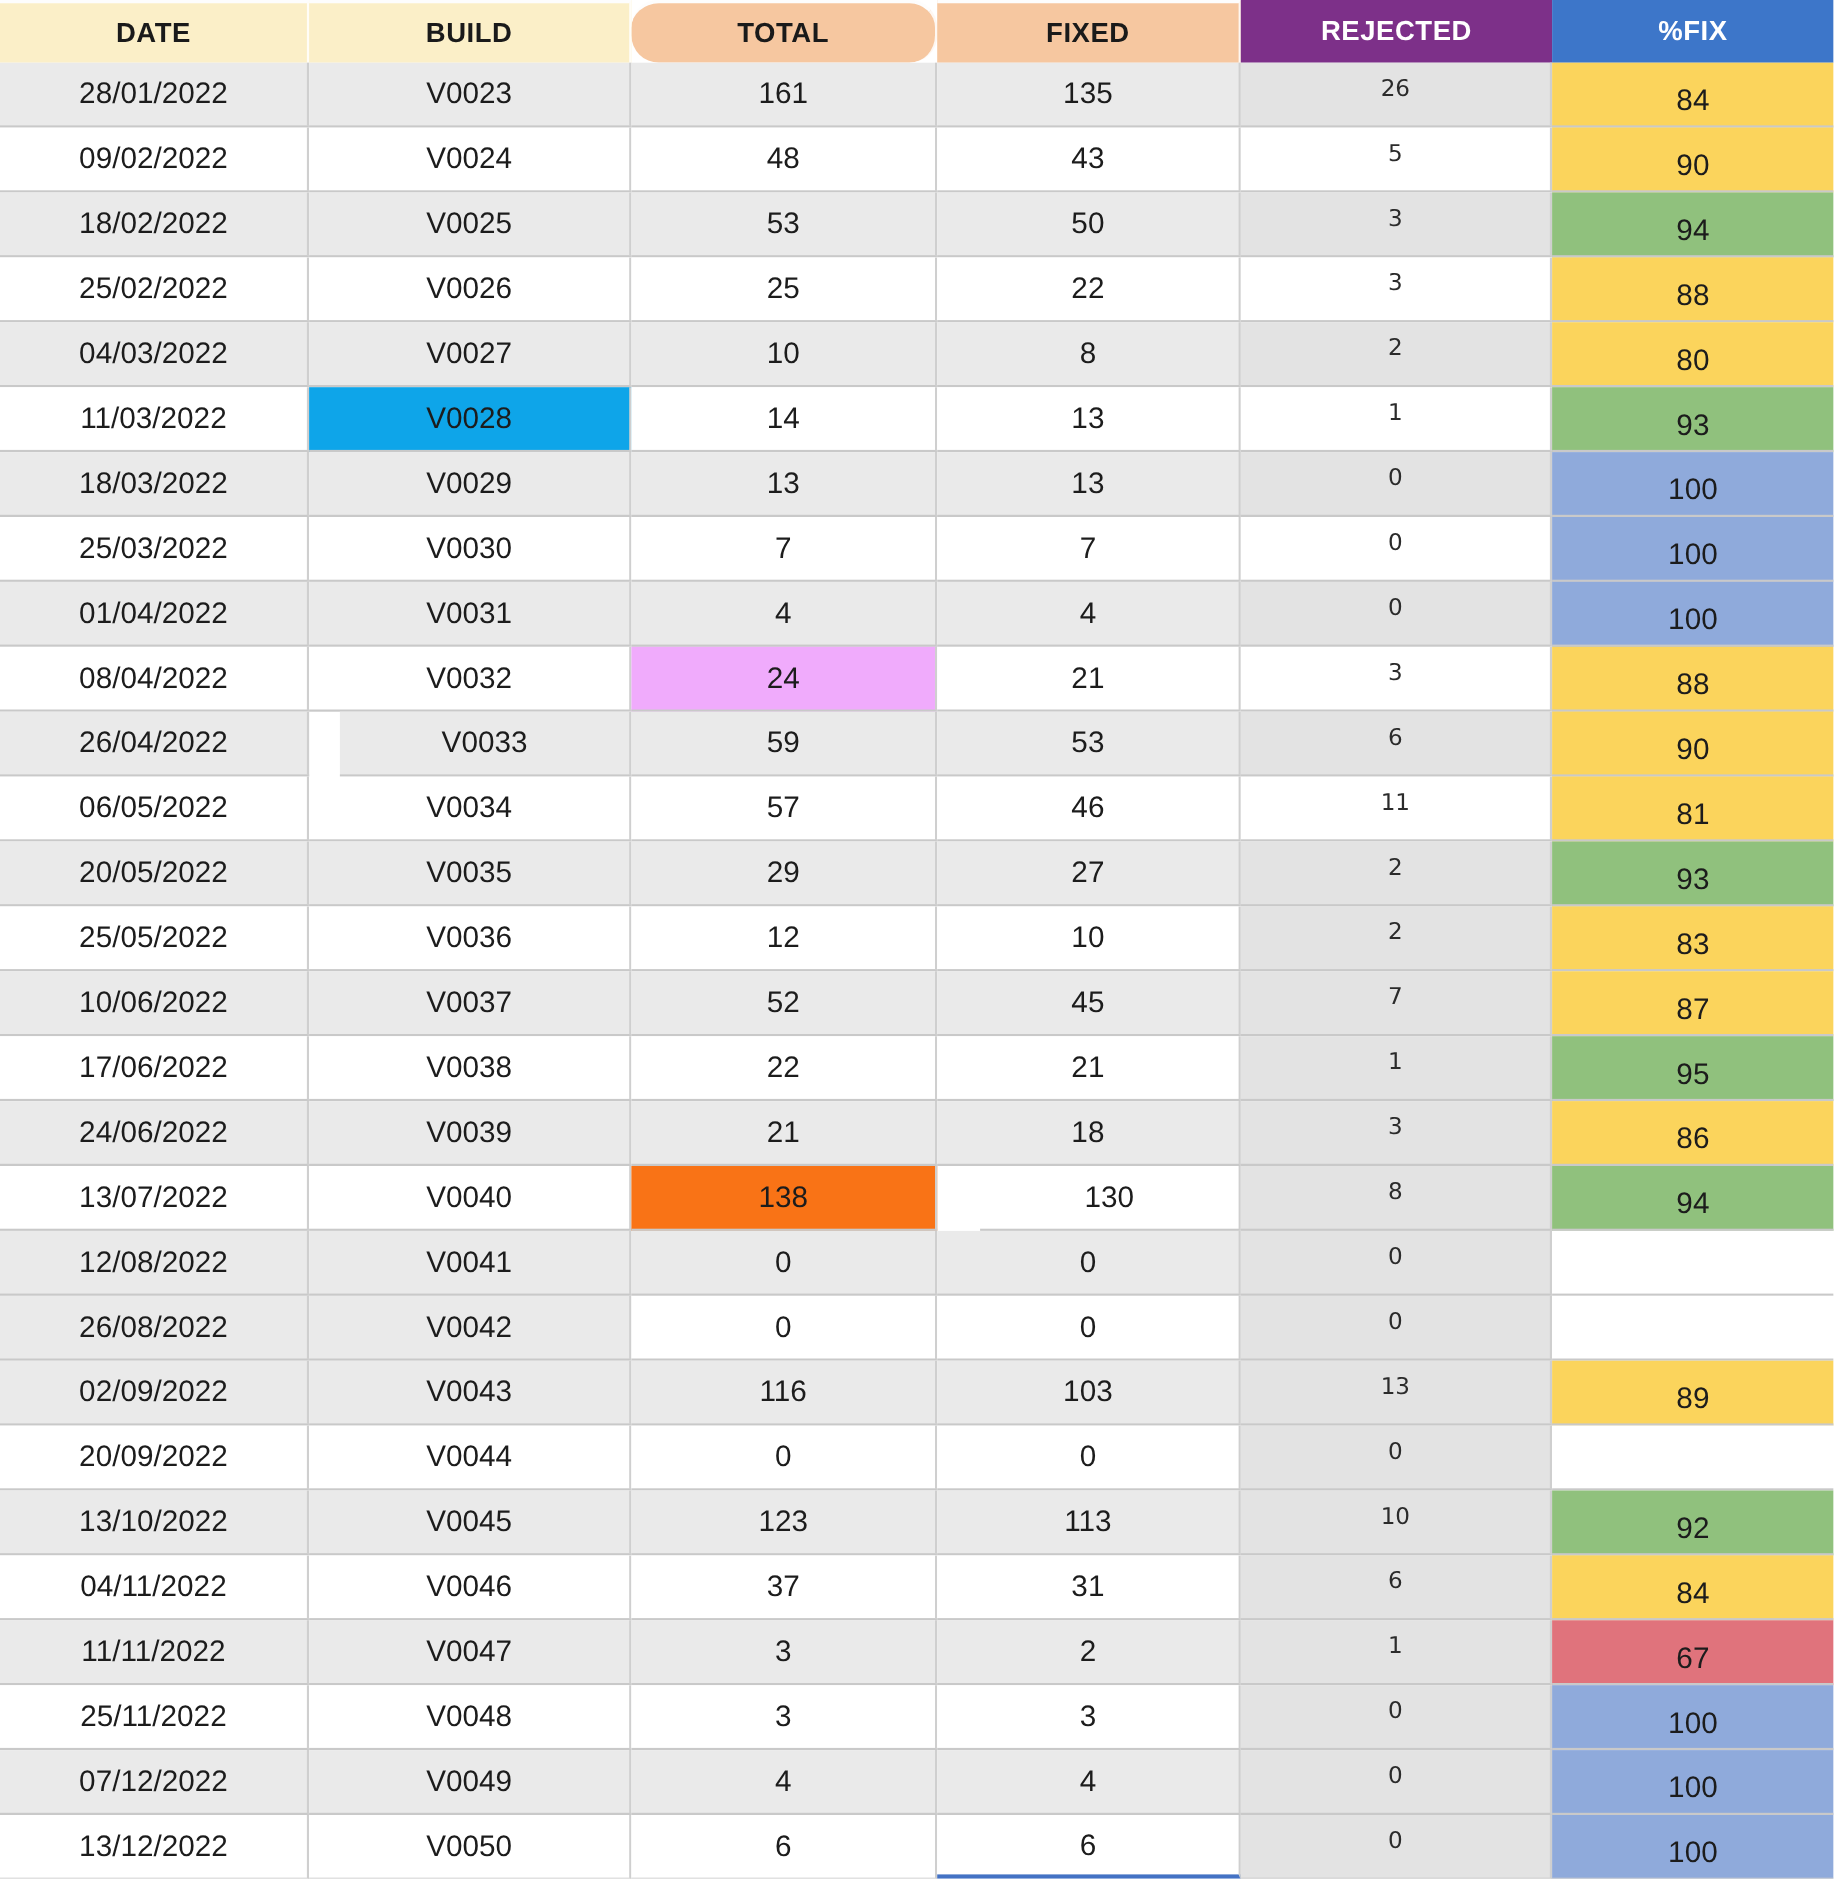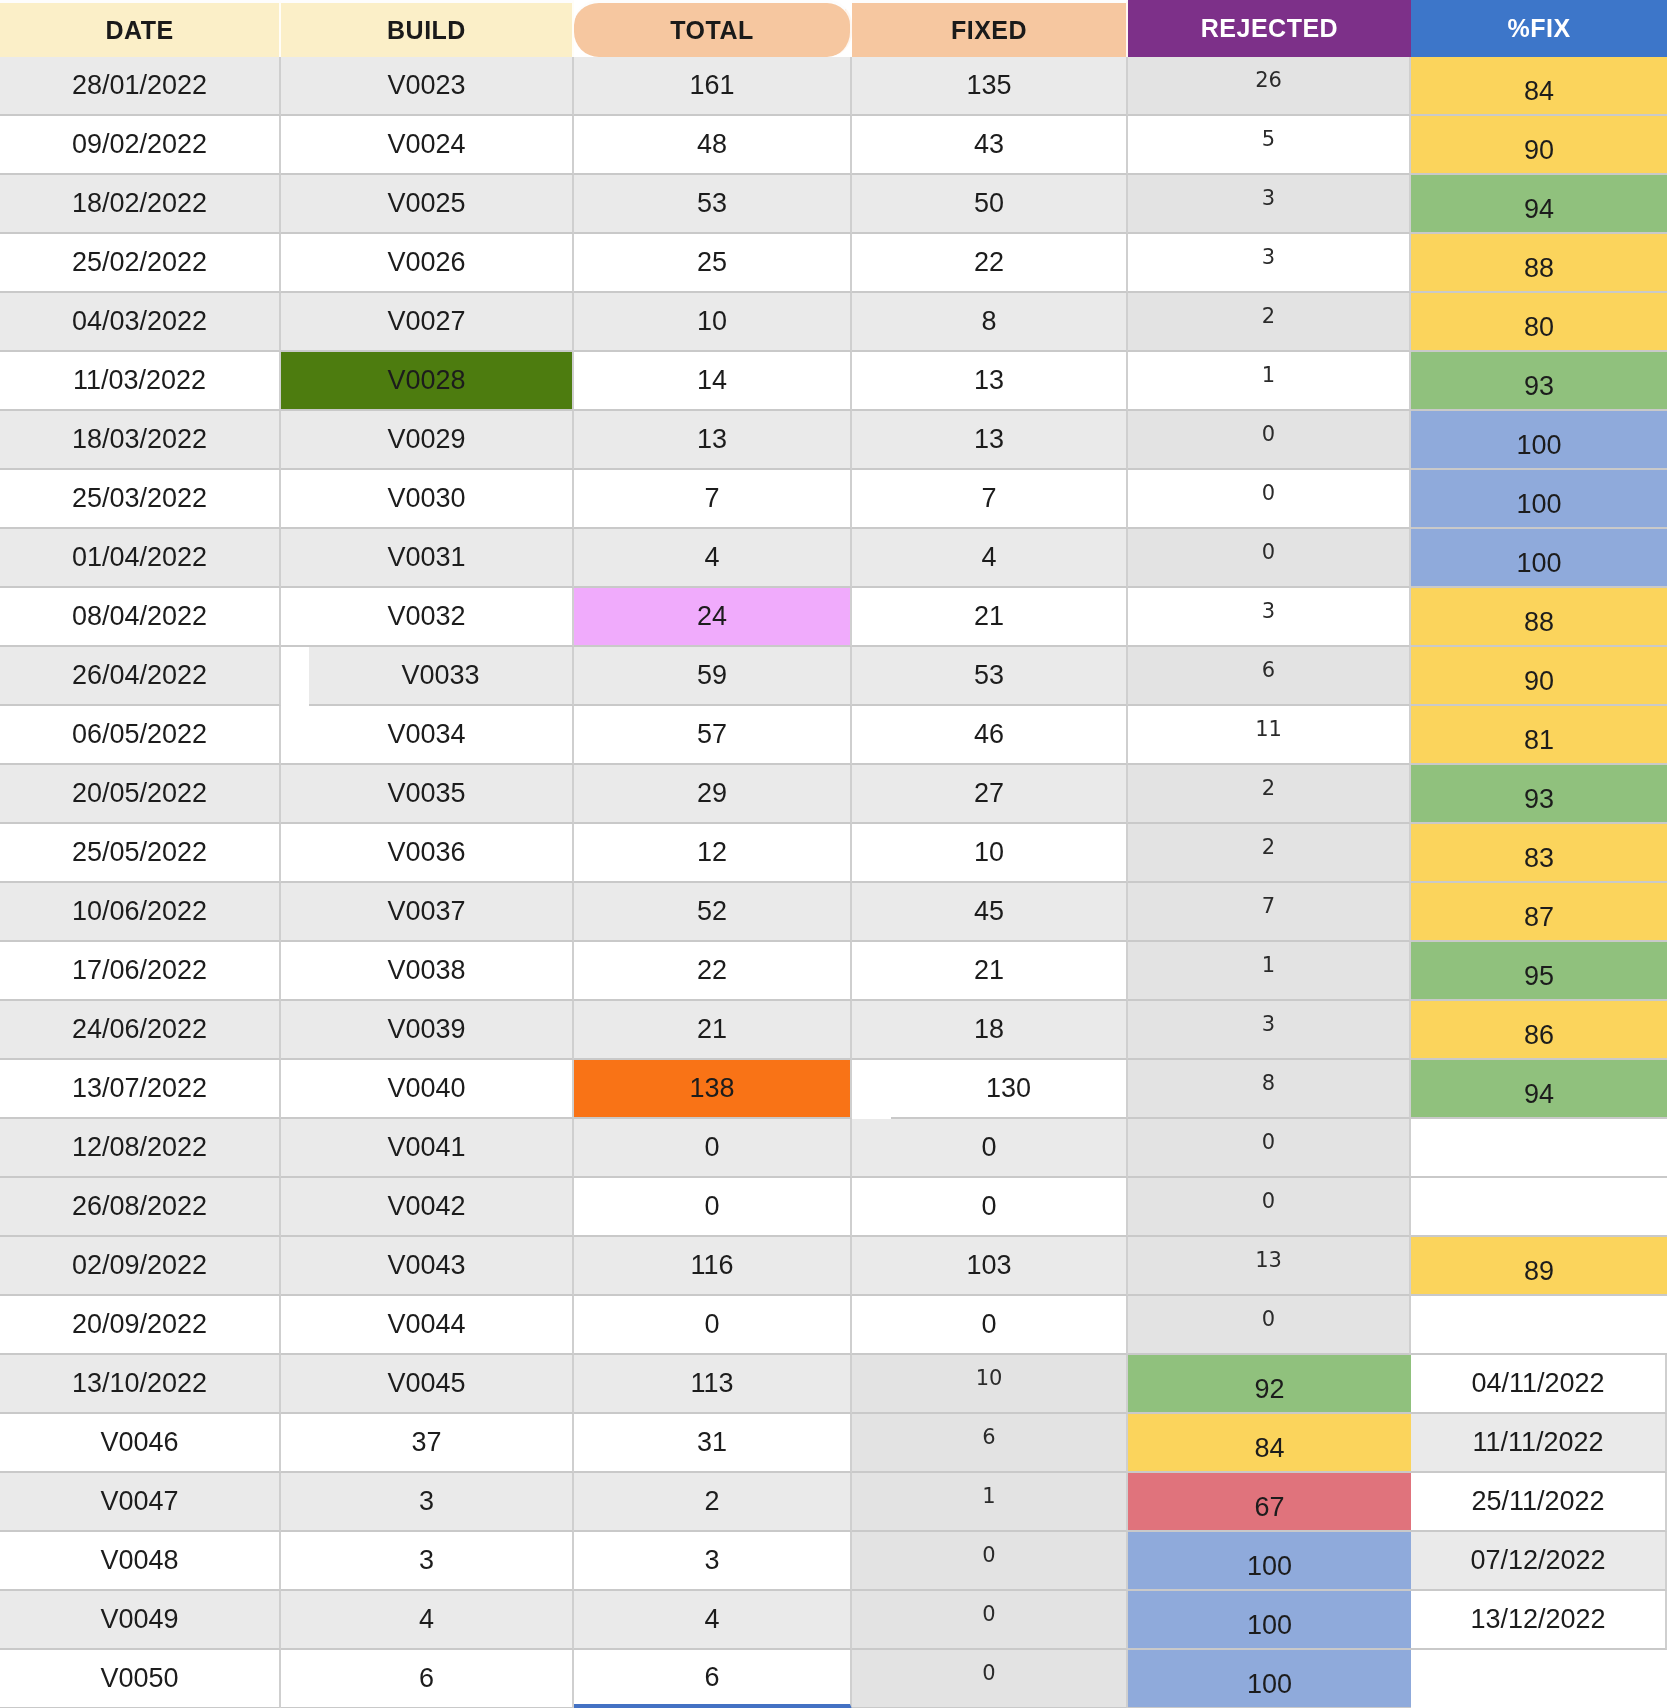"V0028" div.cell { background: #4d7c0f -> #0ea5e9 }
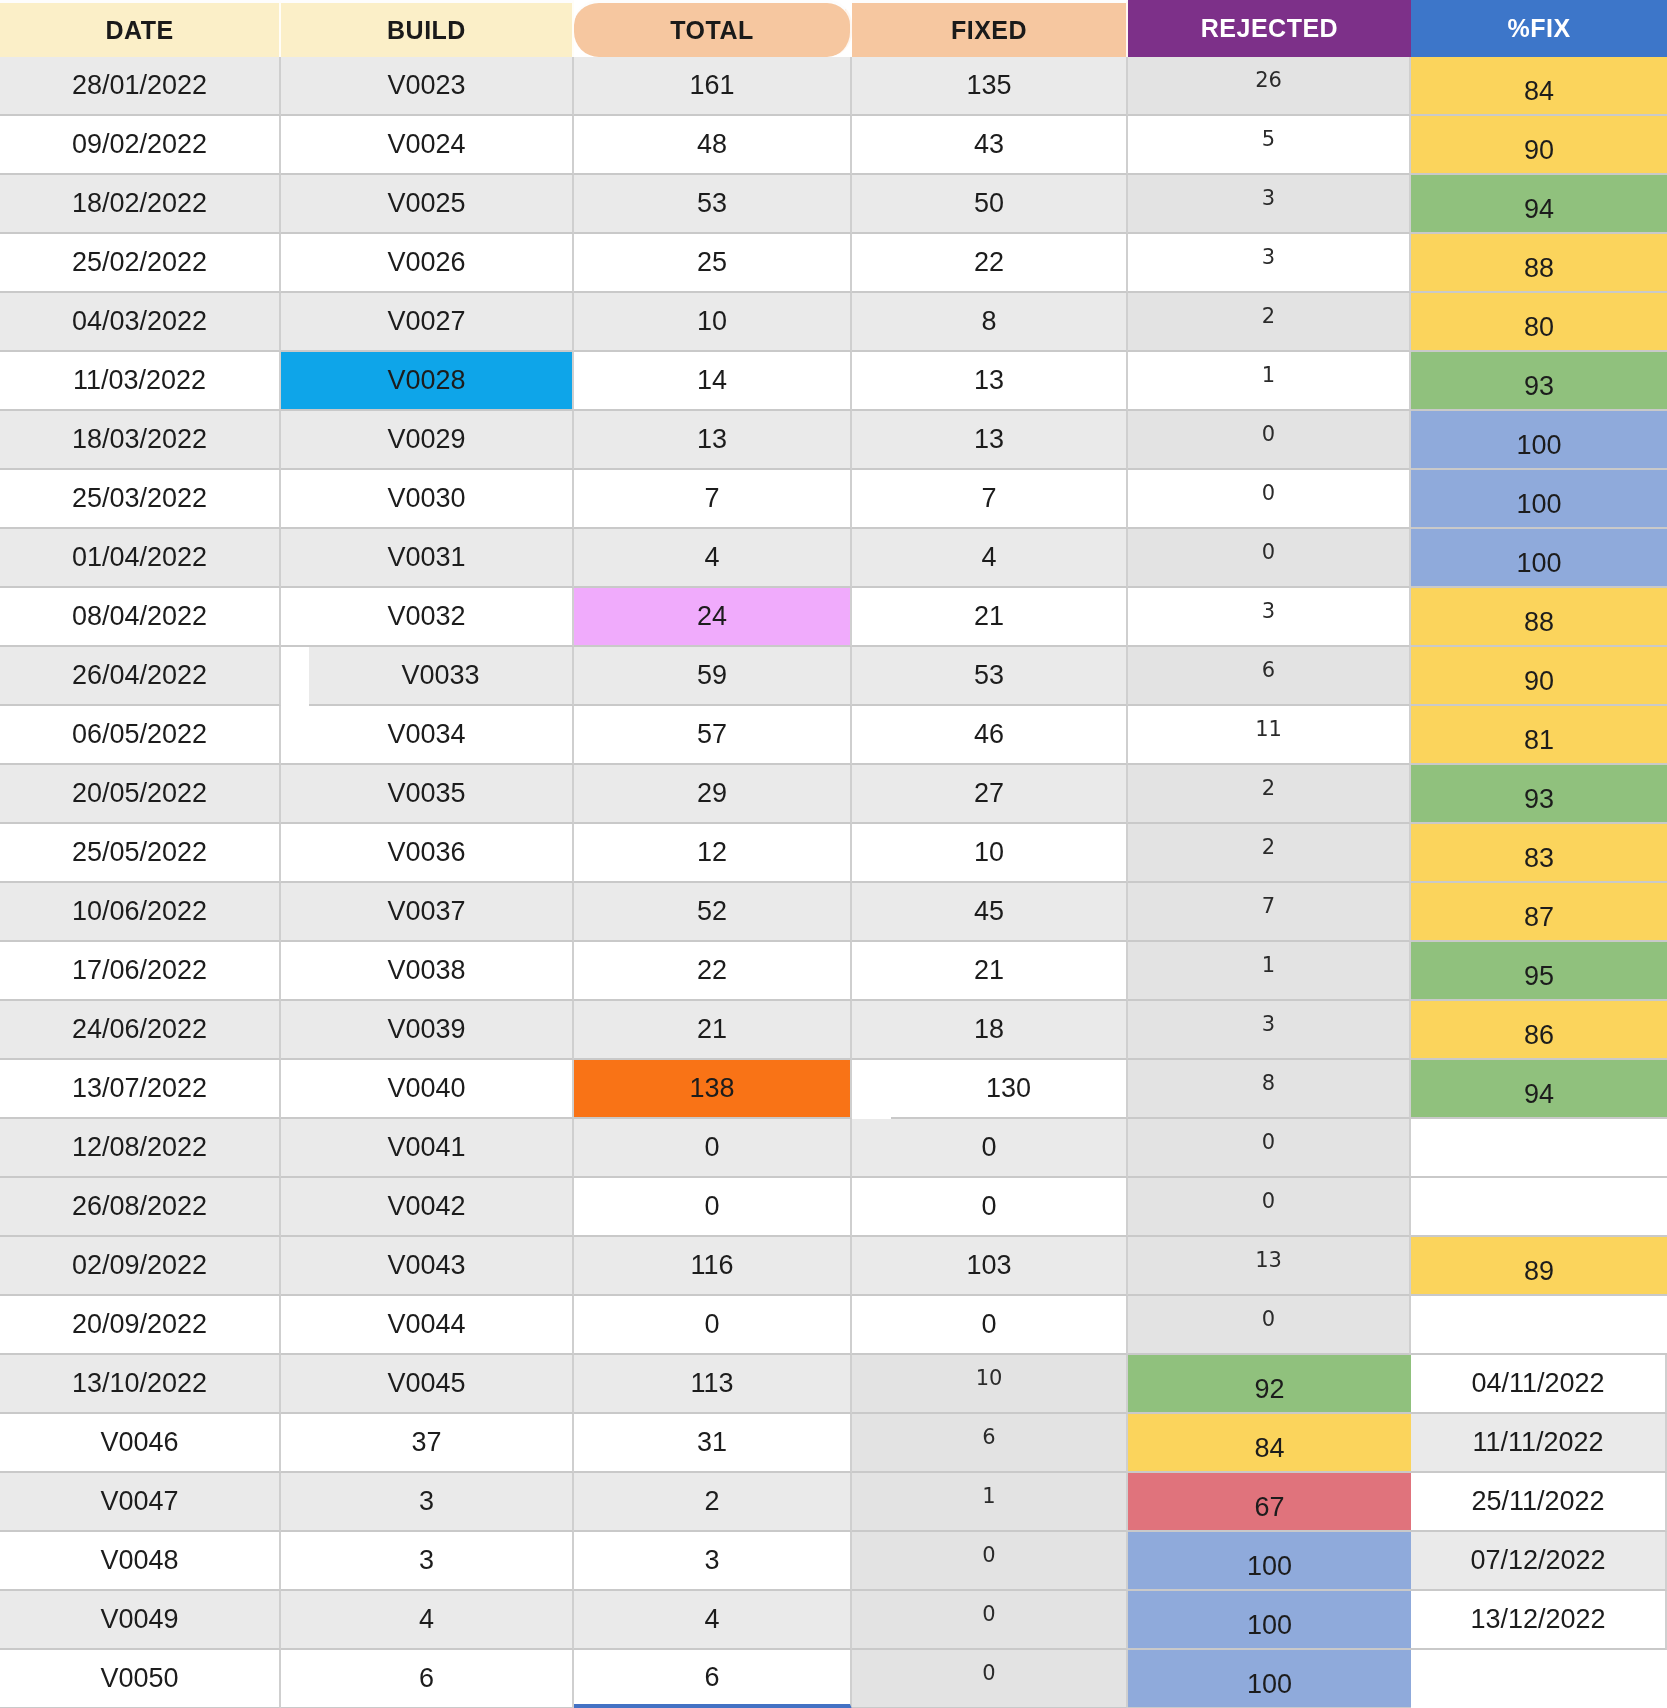"123" div.cell { html: none -> <div>123</div> }
